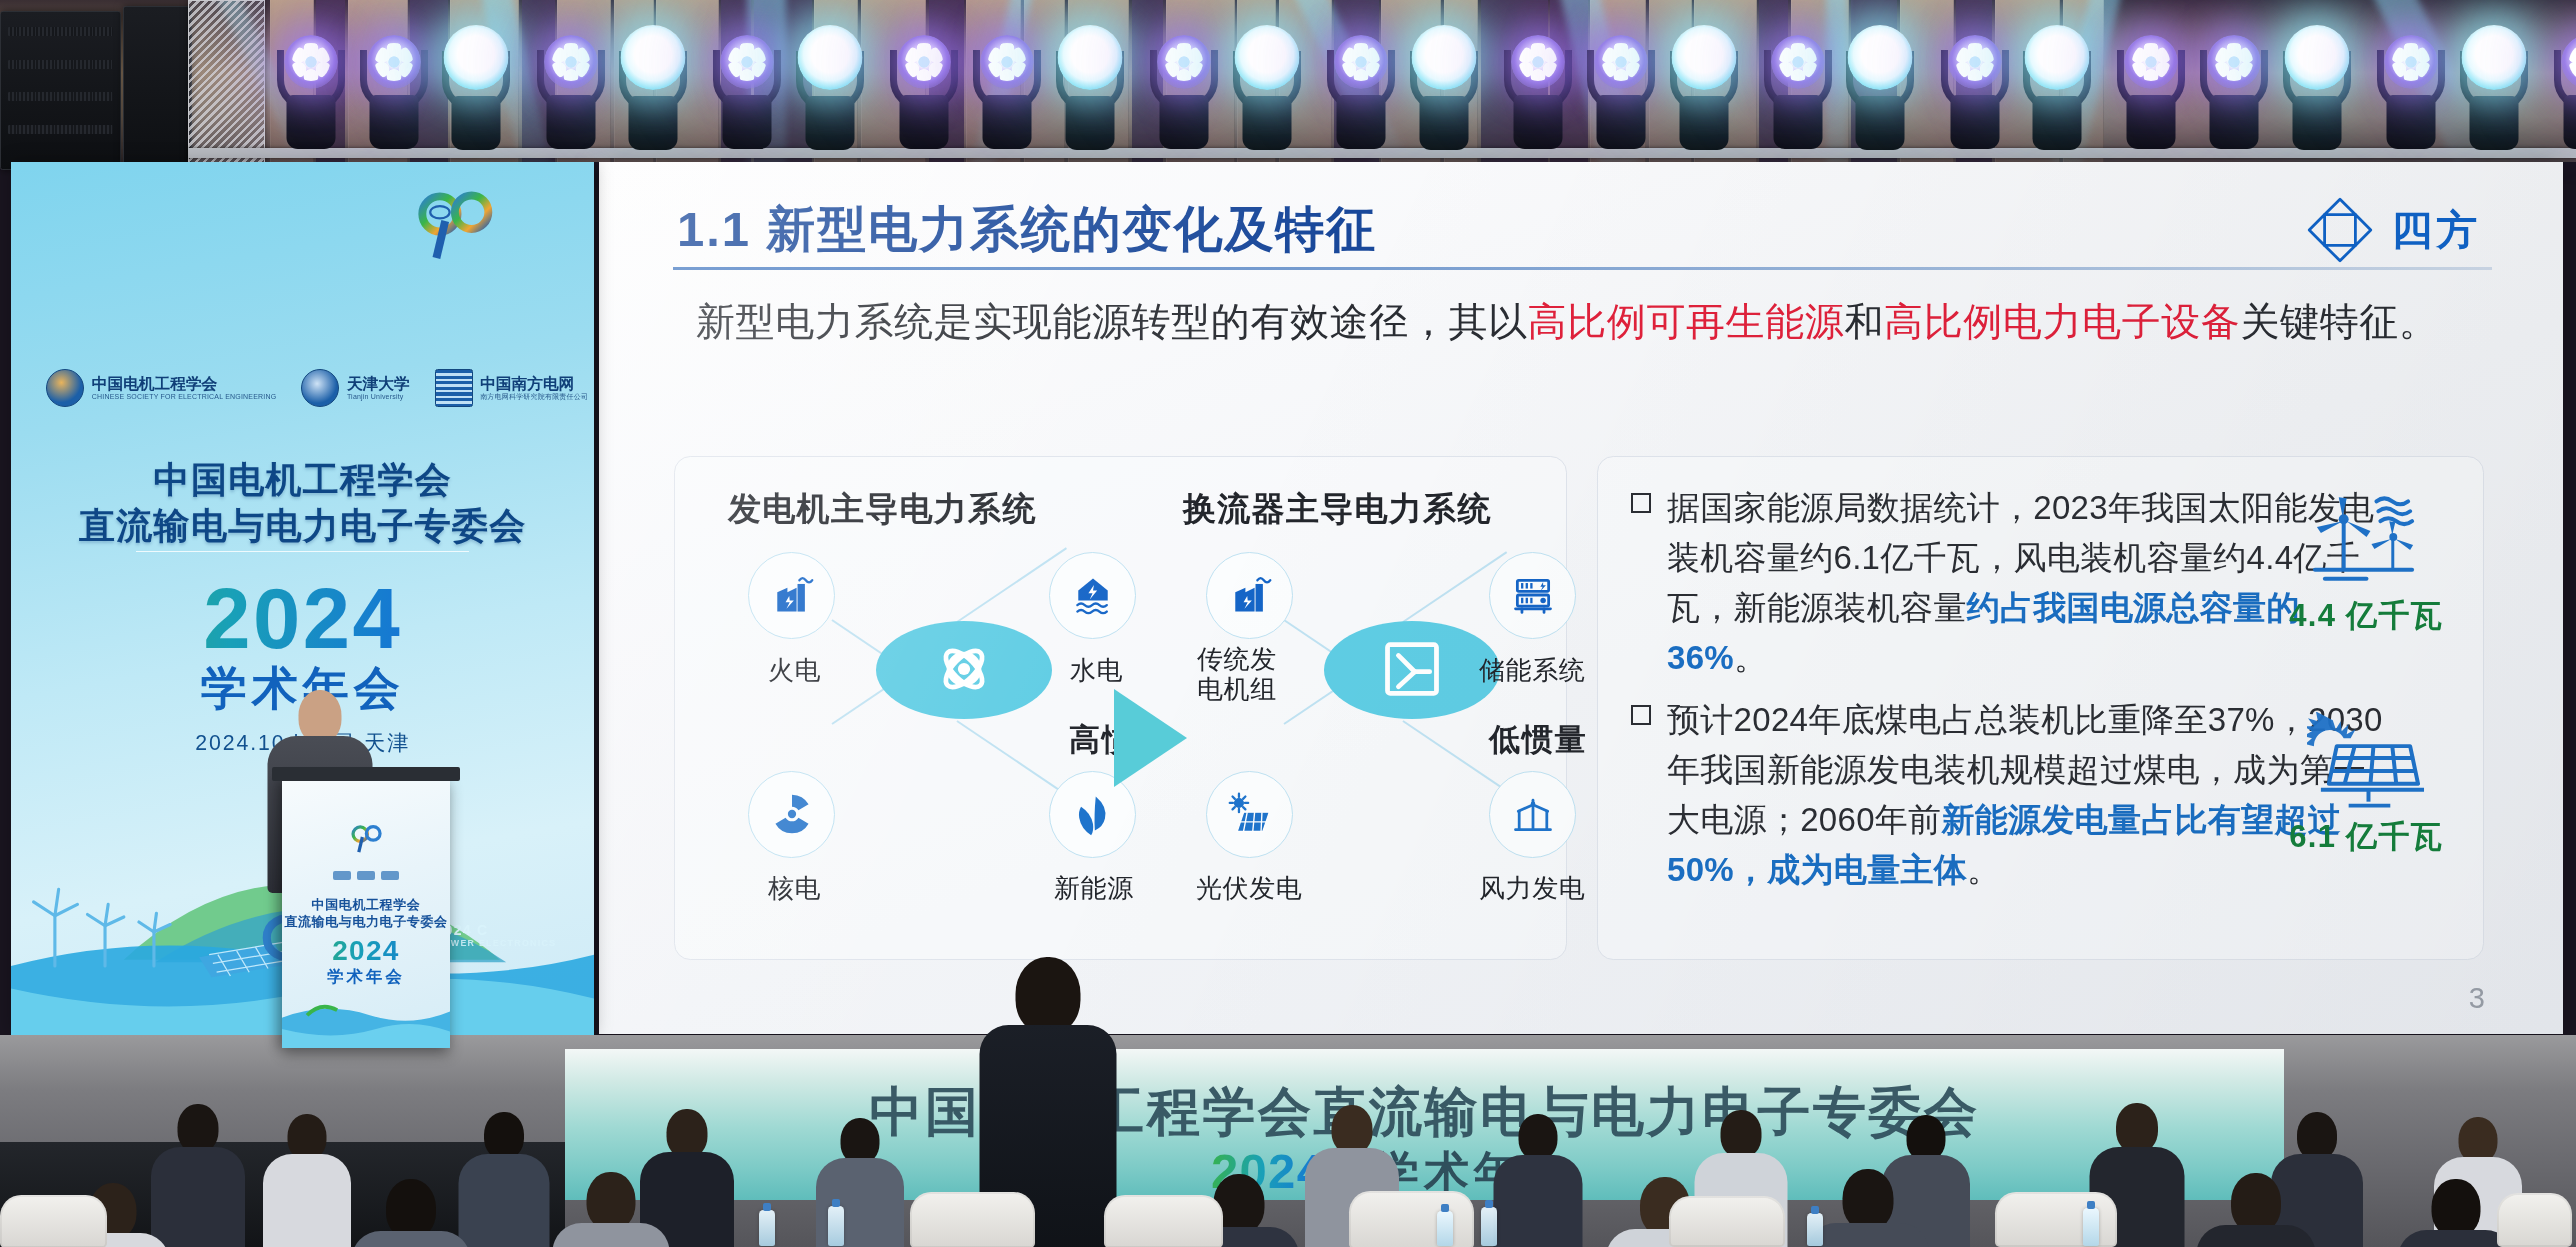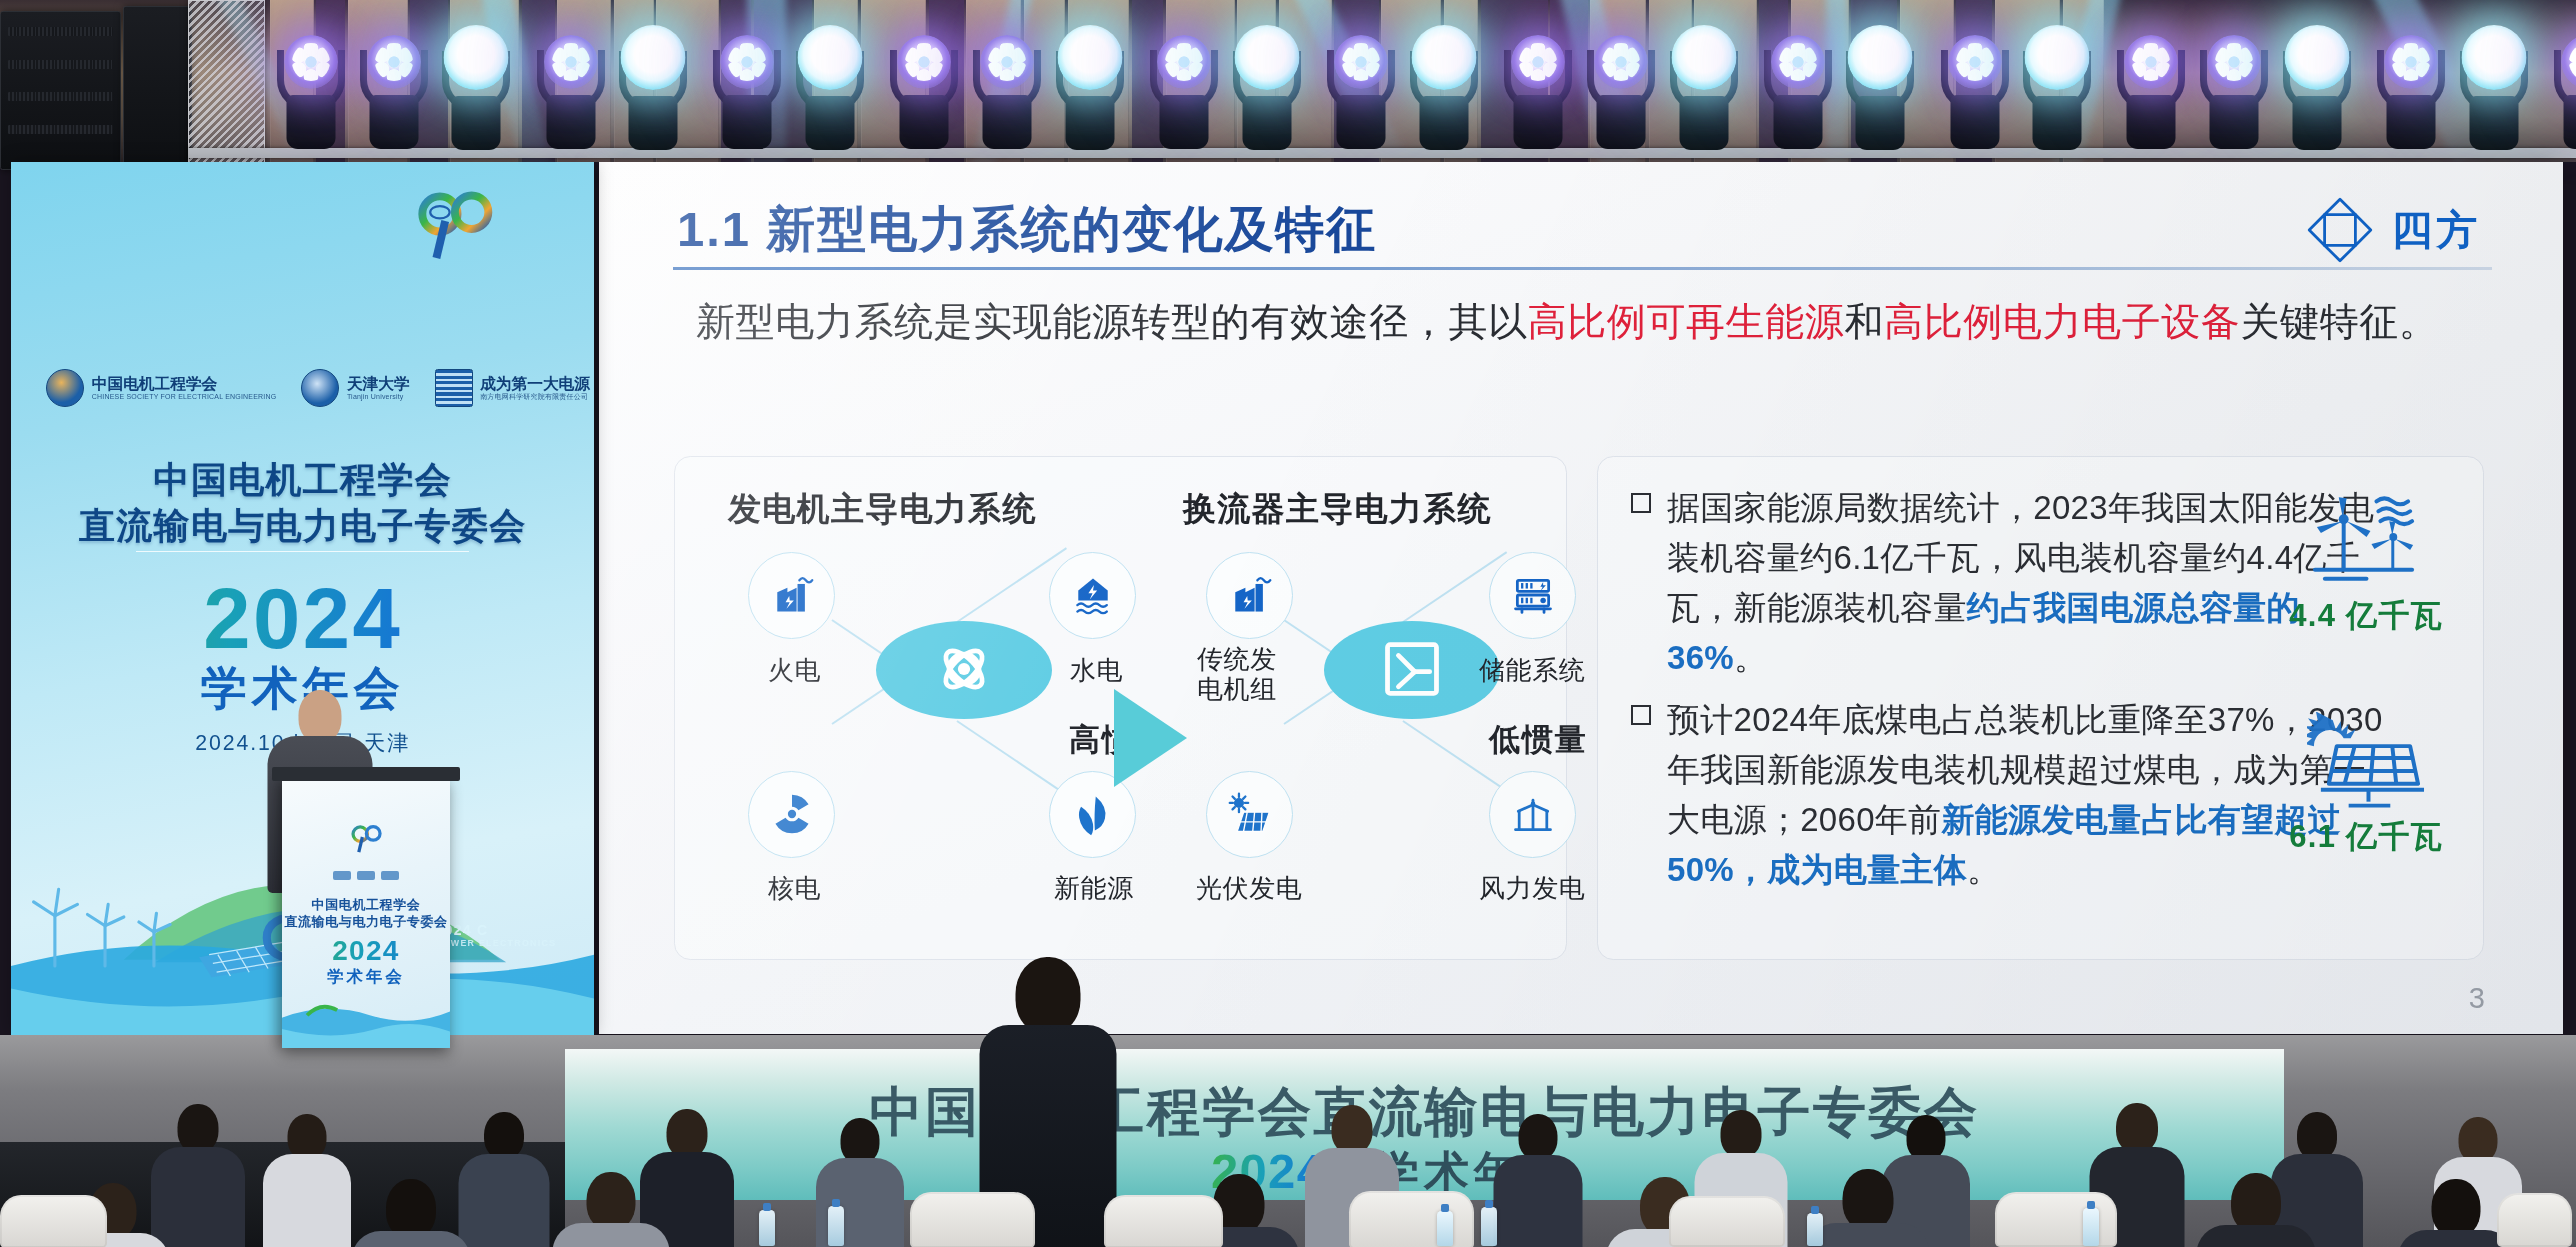"成为第一大电源" span { text: 成为第一大电源 -> 中国南方电网 }
